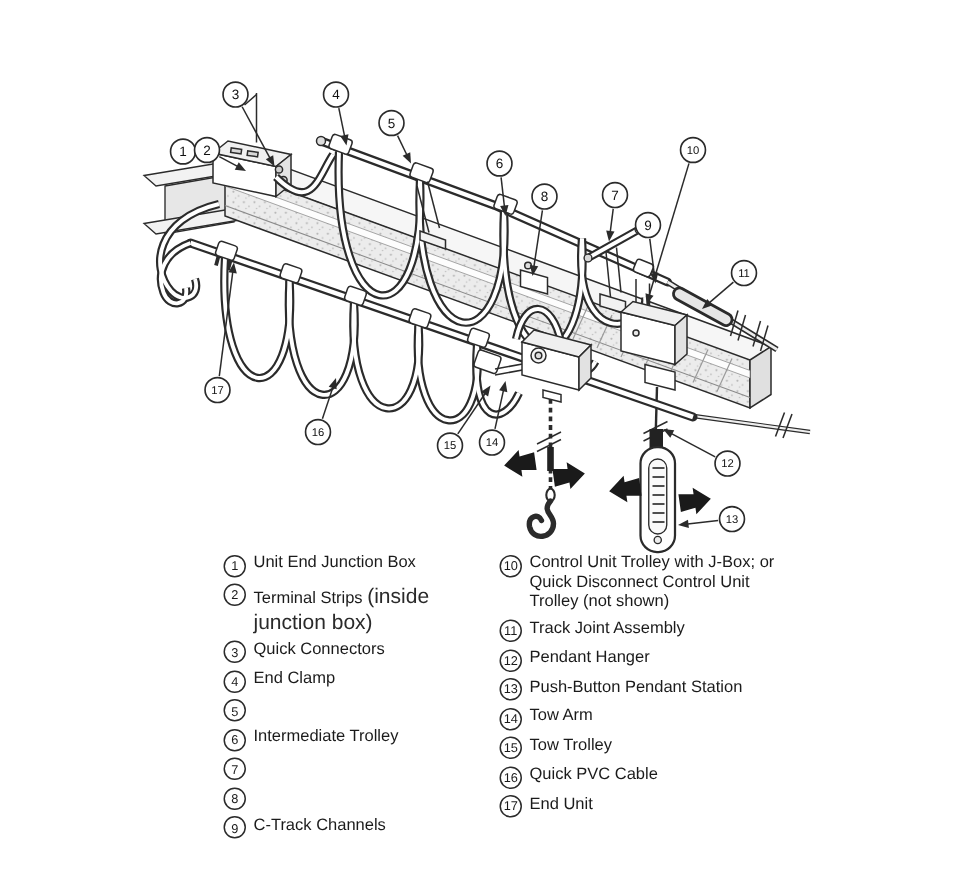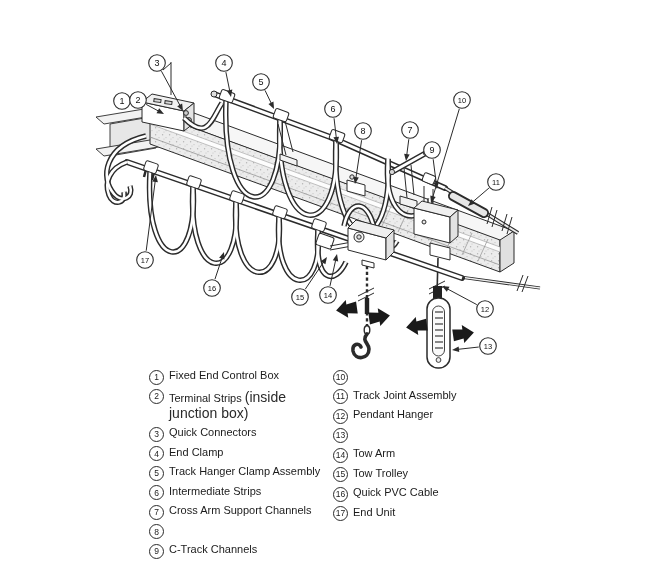"Fixed End Control Box" span { text: Fixed End Control -> Unit End Junction }
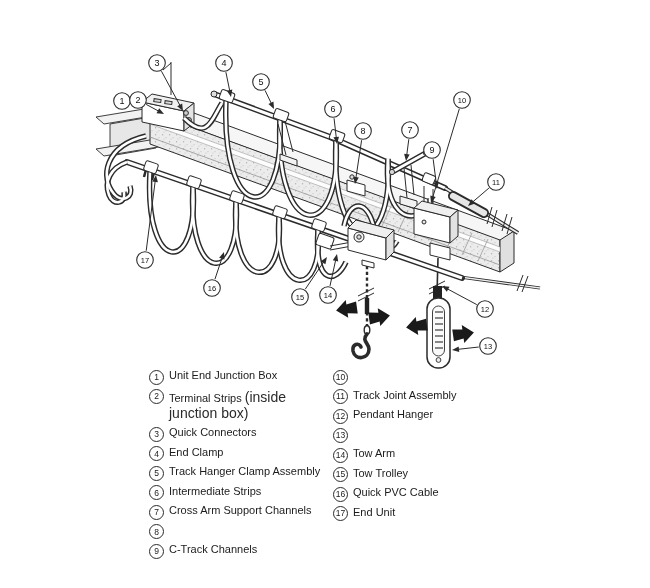"Control Unit Trolley with J-Box;" span { html: none -> <span>Control Unit Trolley with J-Box; or Quick Disconnect Control Unit Trolley (not shown)</span> }
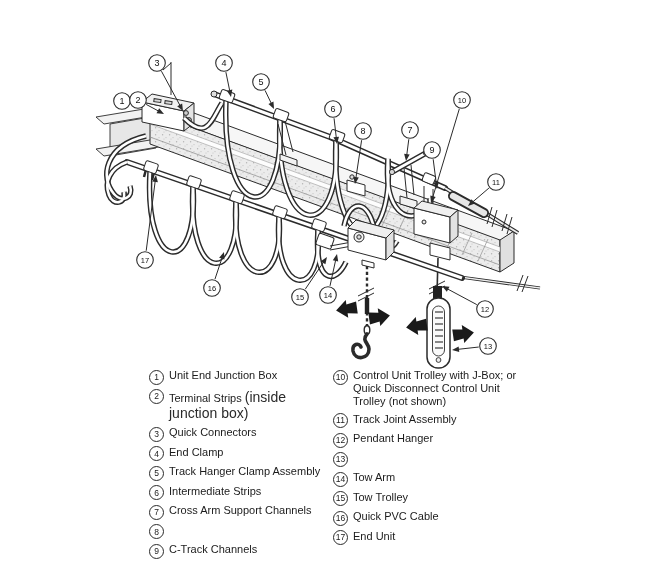"Push-Button Pendant Station" span { html: none -> <span>Push-Button Pendant Station</span> }
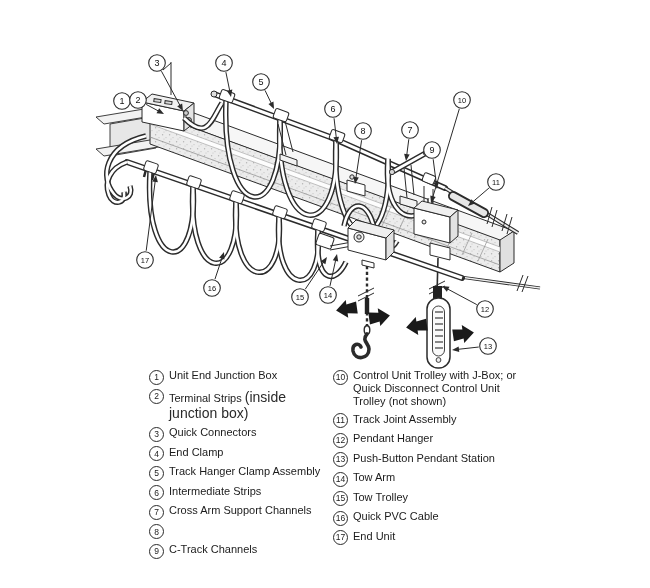"Track Hanger Clamp Assembly" span { html: <span>Track Hanger Clamp Assembly</span> -> none }
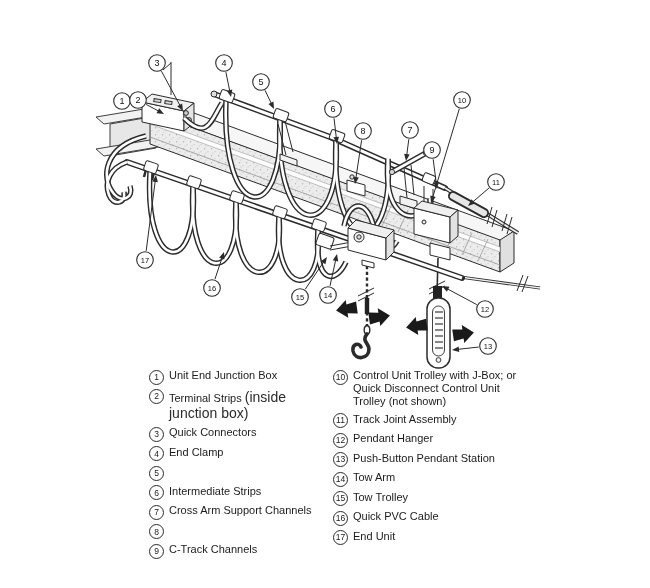"Intermediate Strips" span { text: Strips -> Trolley }
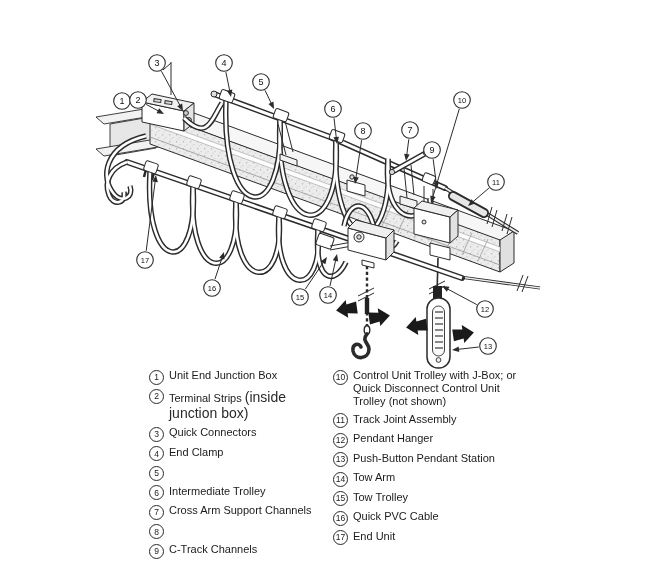"Cross Arm Support Channels" span { html: <span>Cross Arm Support Channels</span> -> none }
